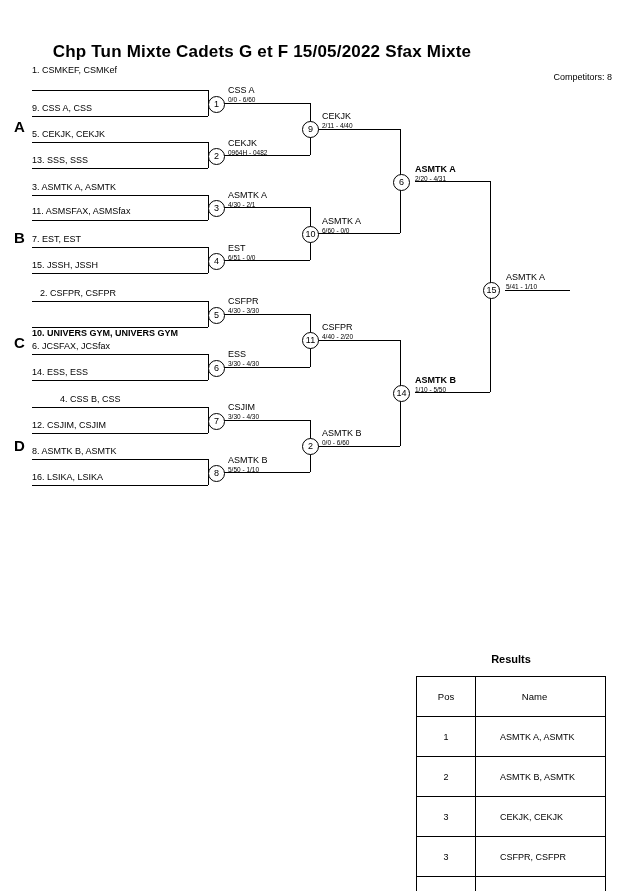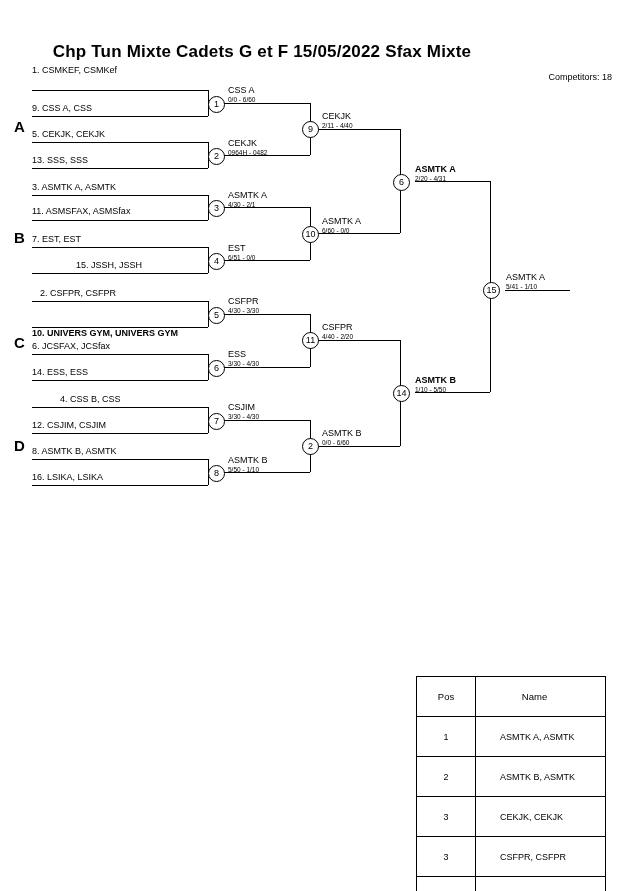"Competitors: 18" div.competitors { text: 18 -> 8 }
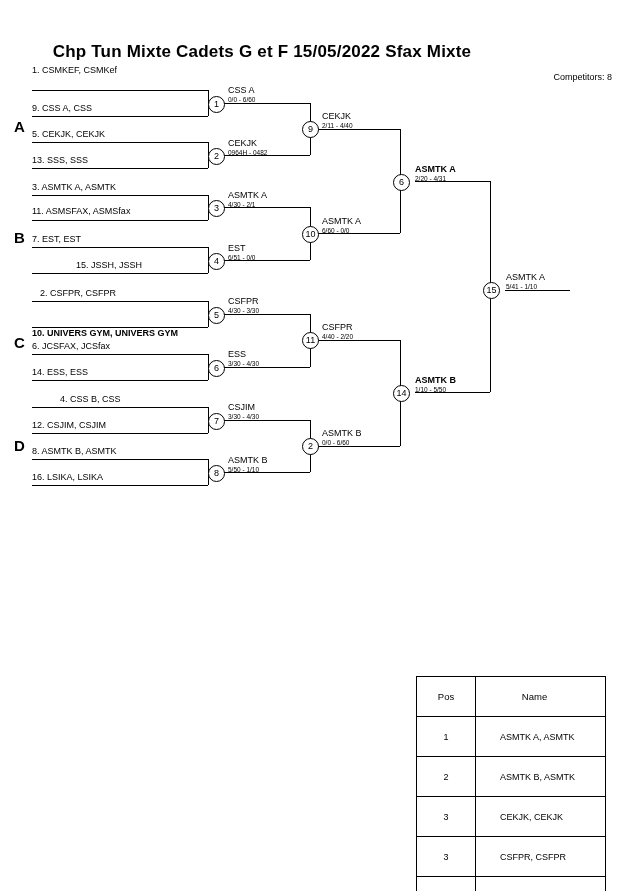"15. JSSH, JSSH" div.entry { margin-left: 44px -> none }
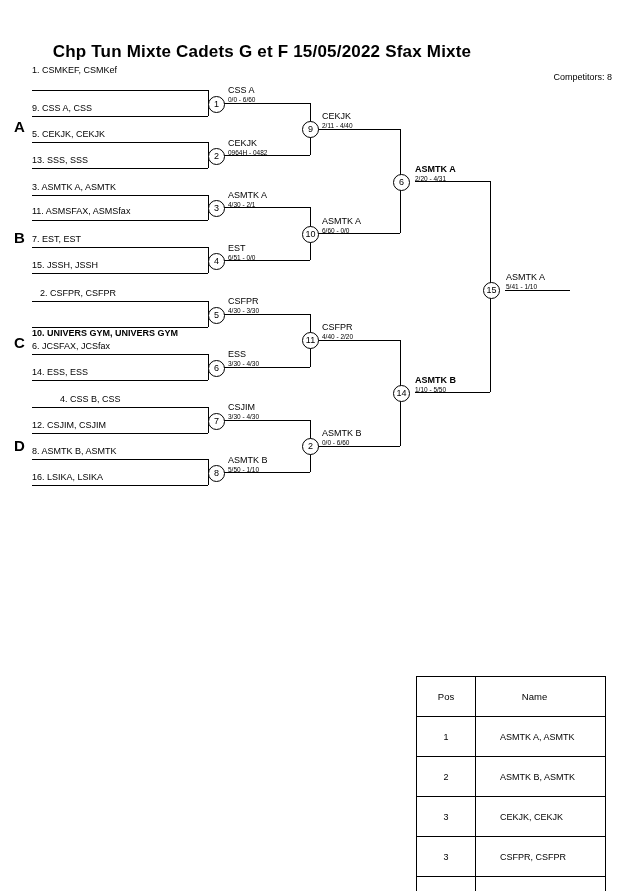"Results" div.results-title { html: none -> <div>Results</div> }
